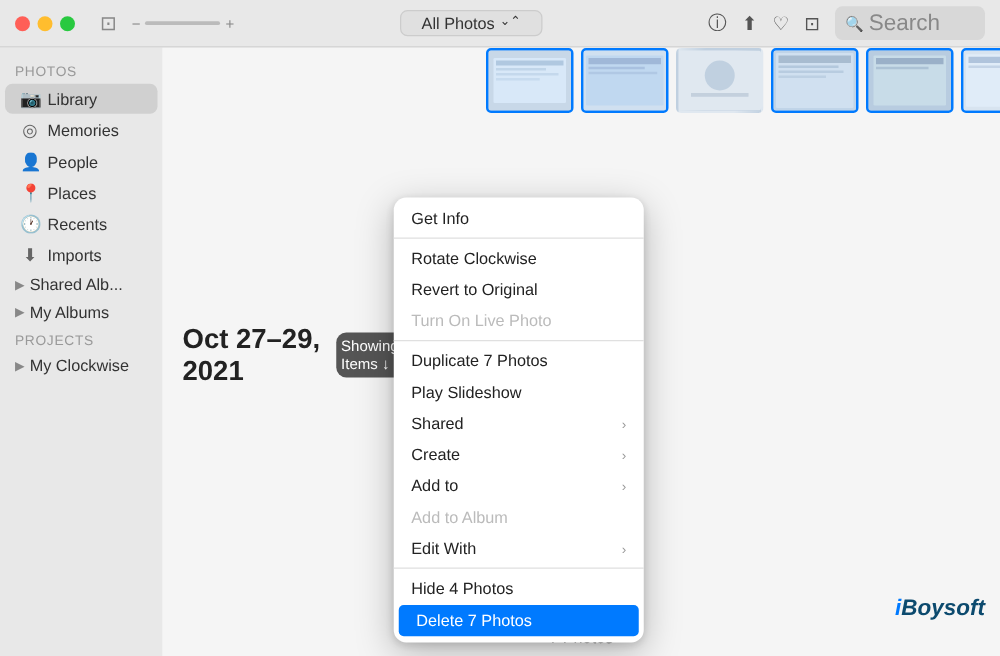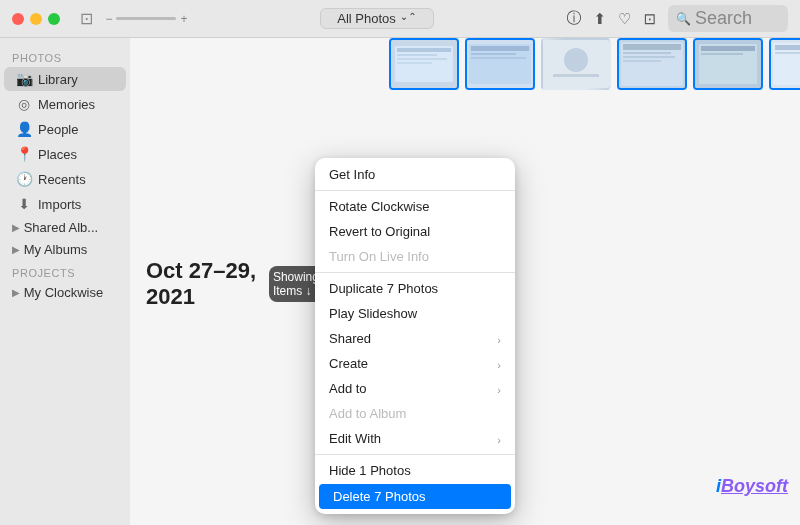"Turn On Live Info" span { text: Info -> Photo }
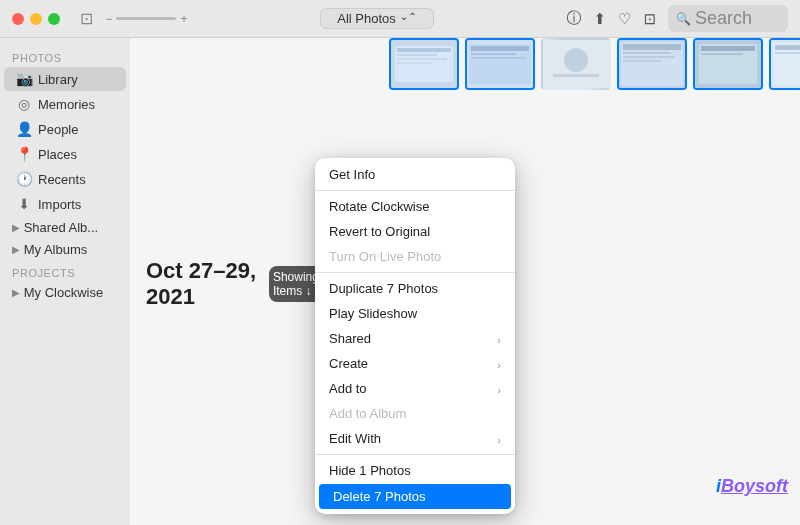"Hide 1 Photos" span { text: 1 -> 4 }
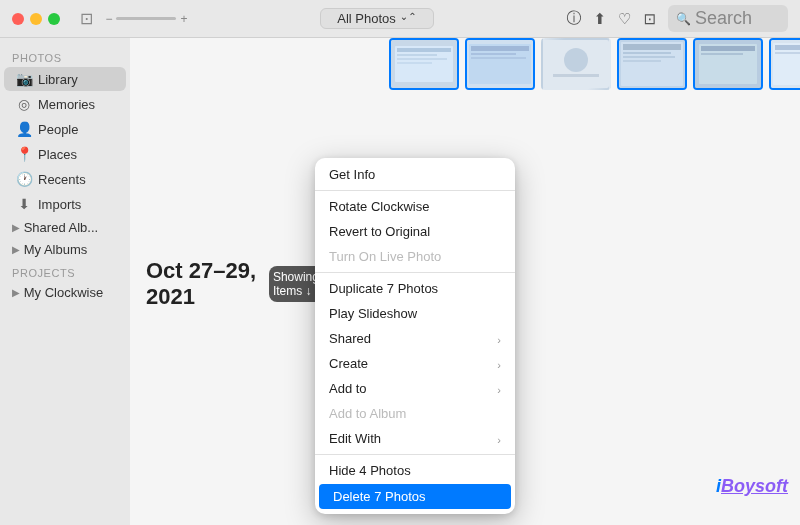"Boysoft" .watermark-boysoft { color: #8b5cf6 -> #0c4a6e; text-decoration: underline -> none }
